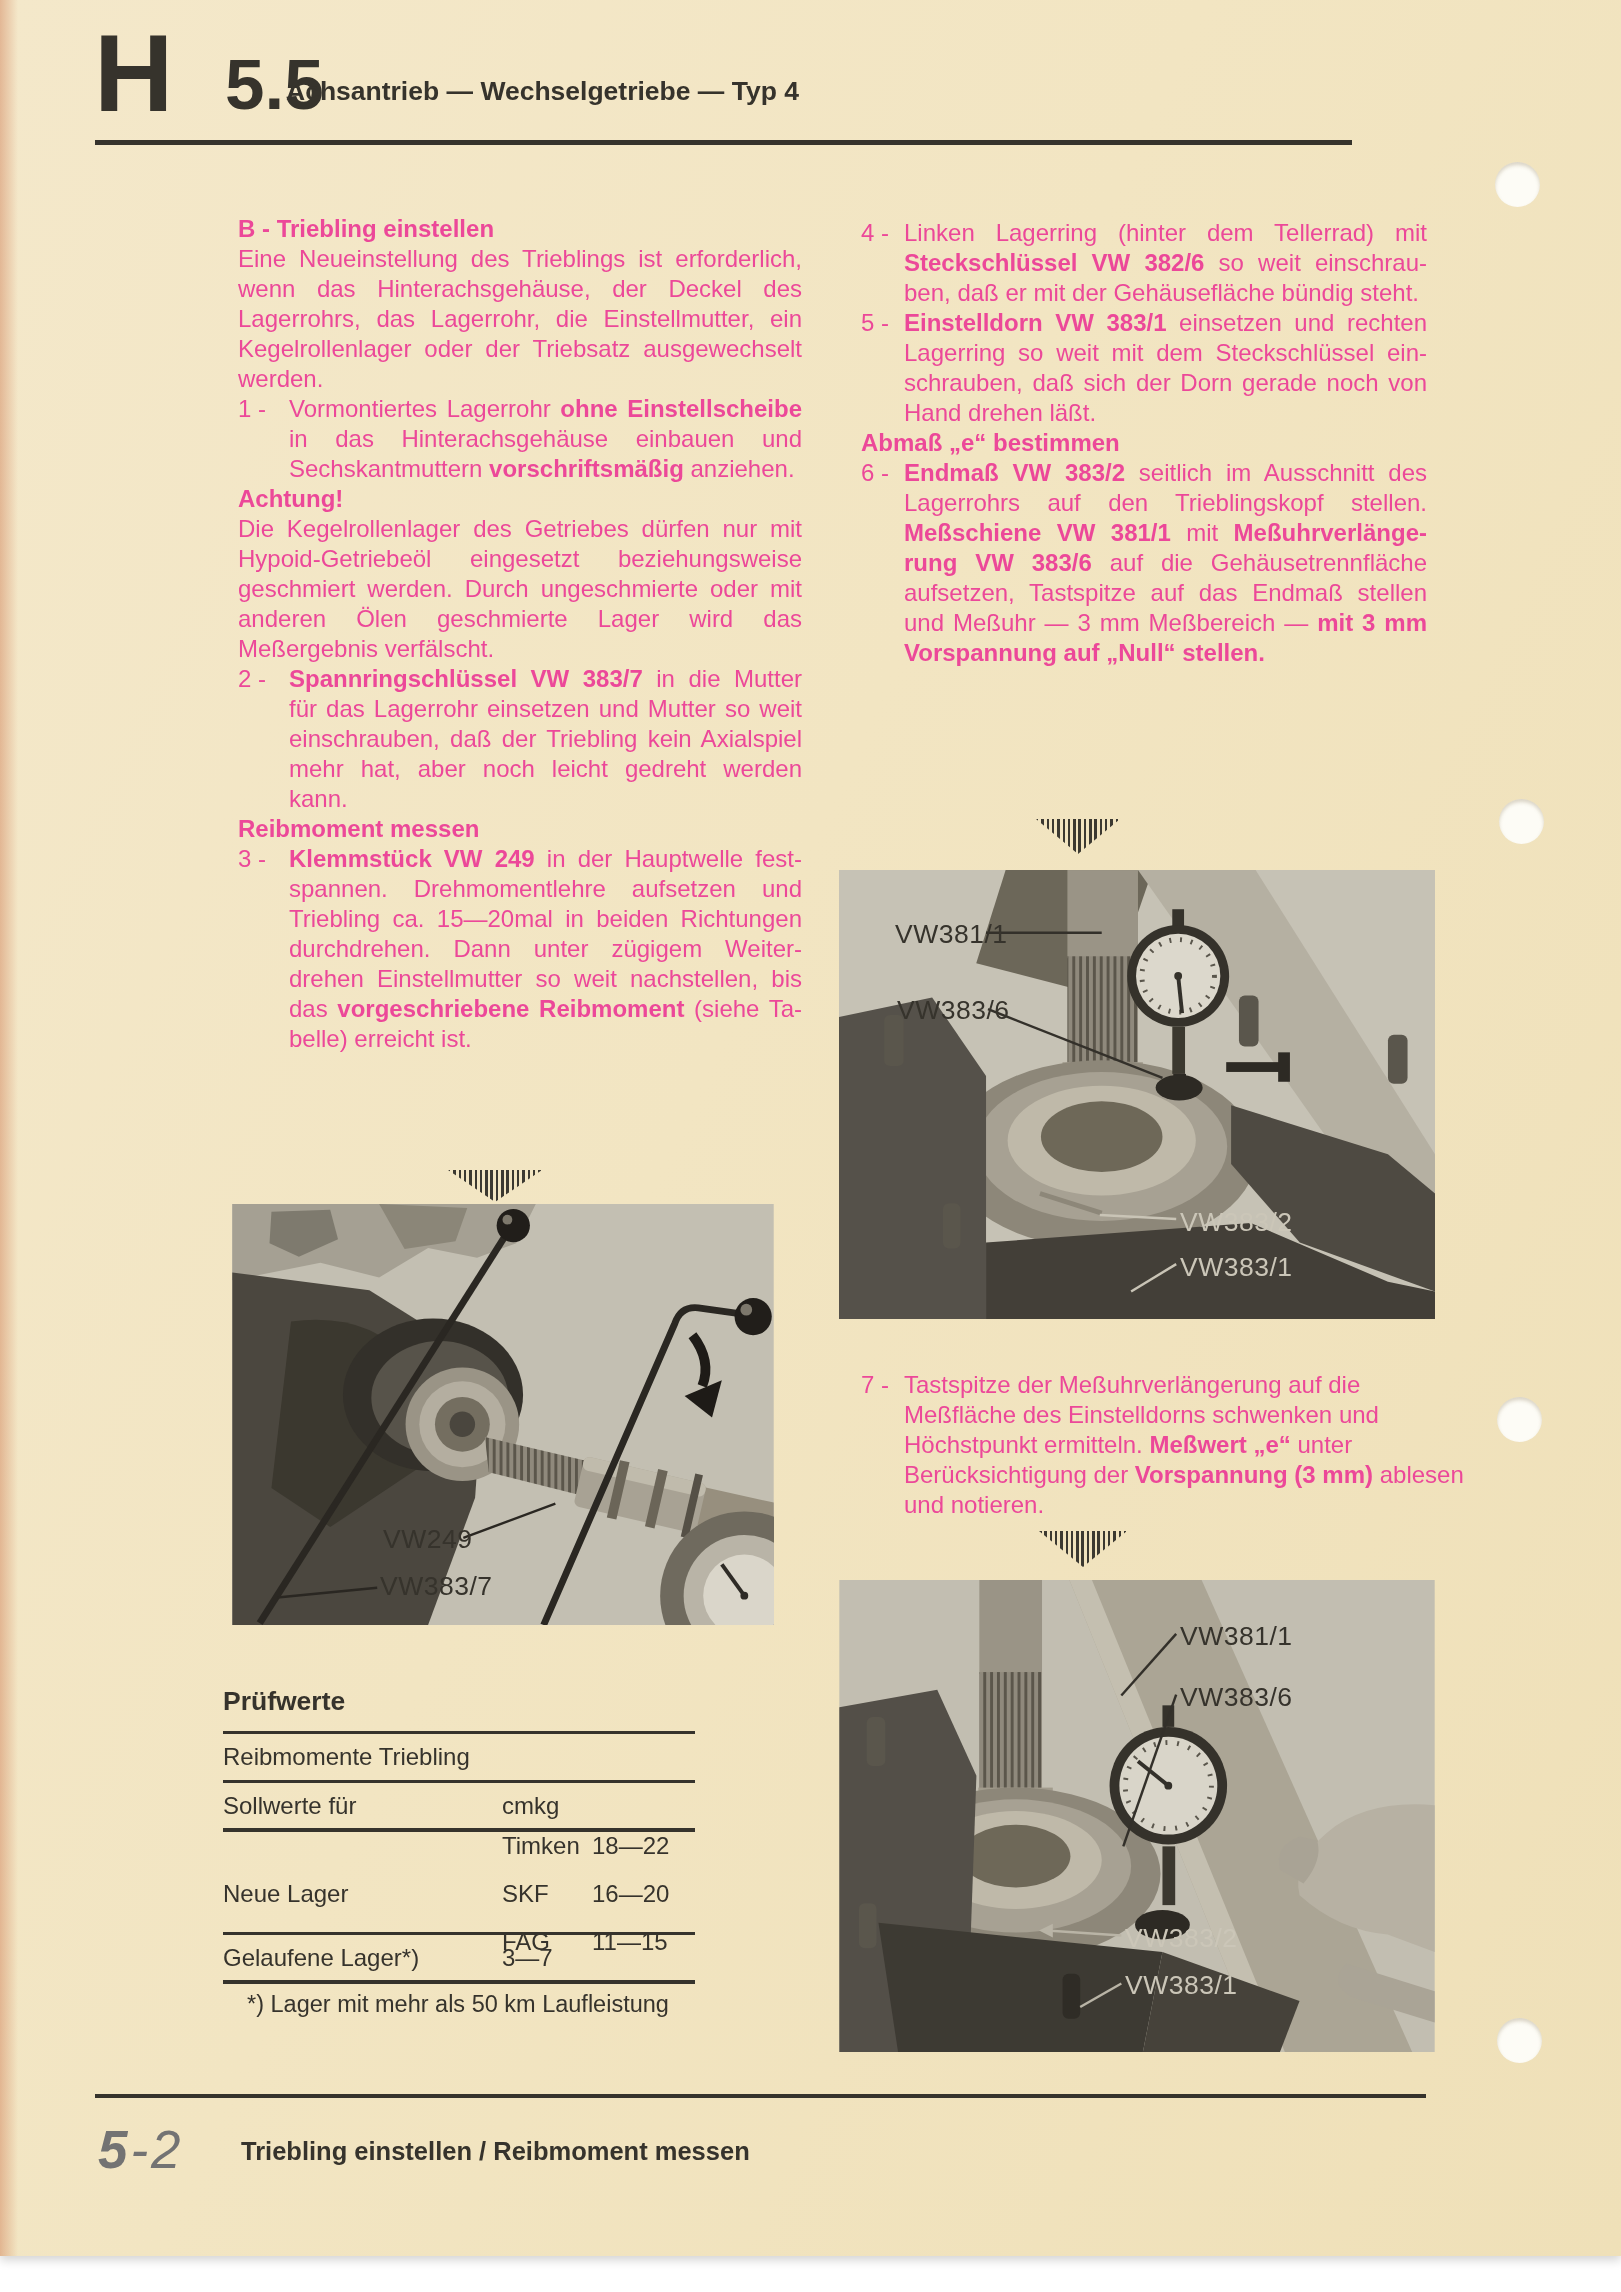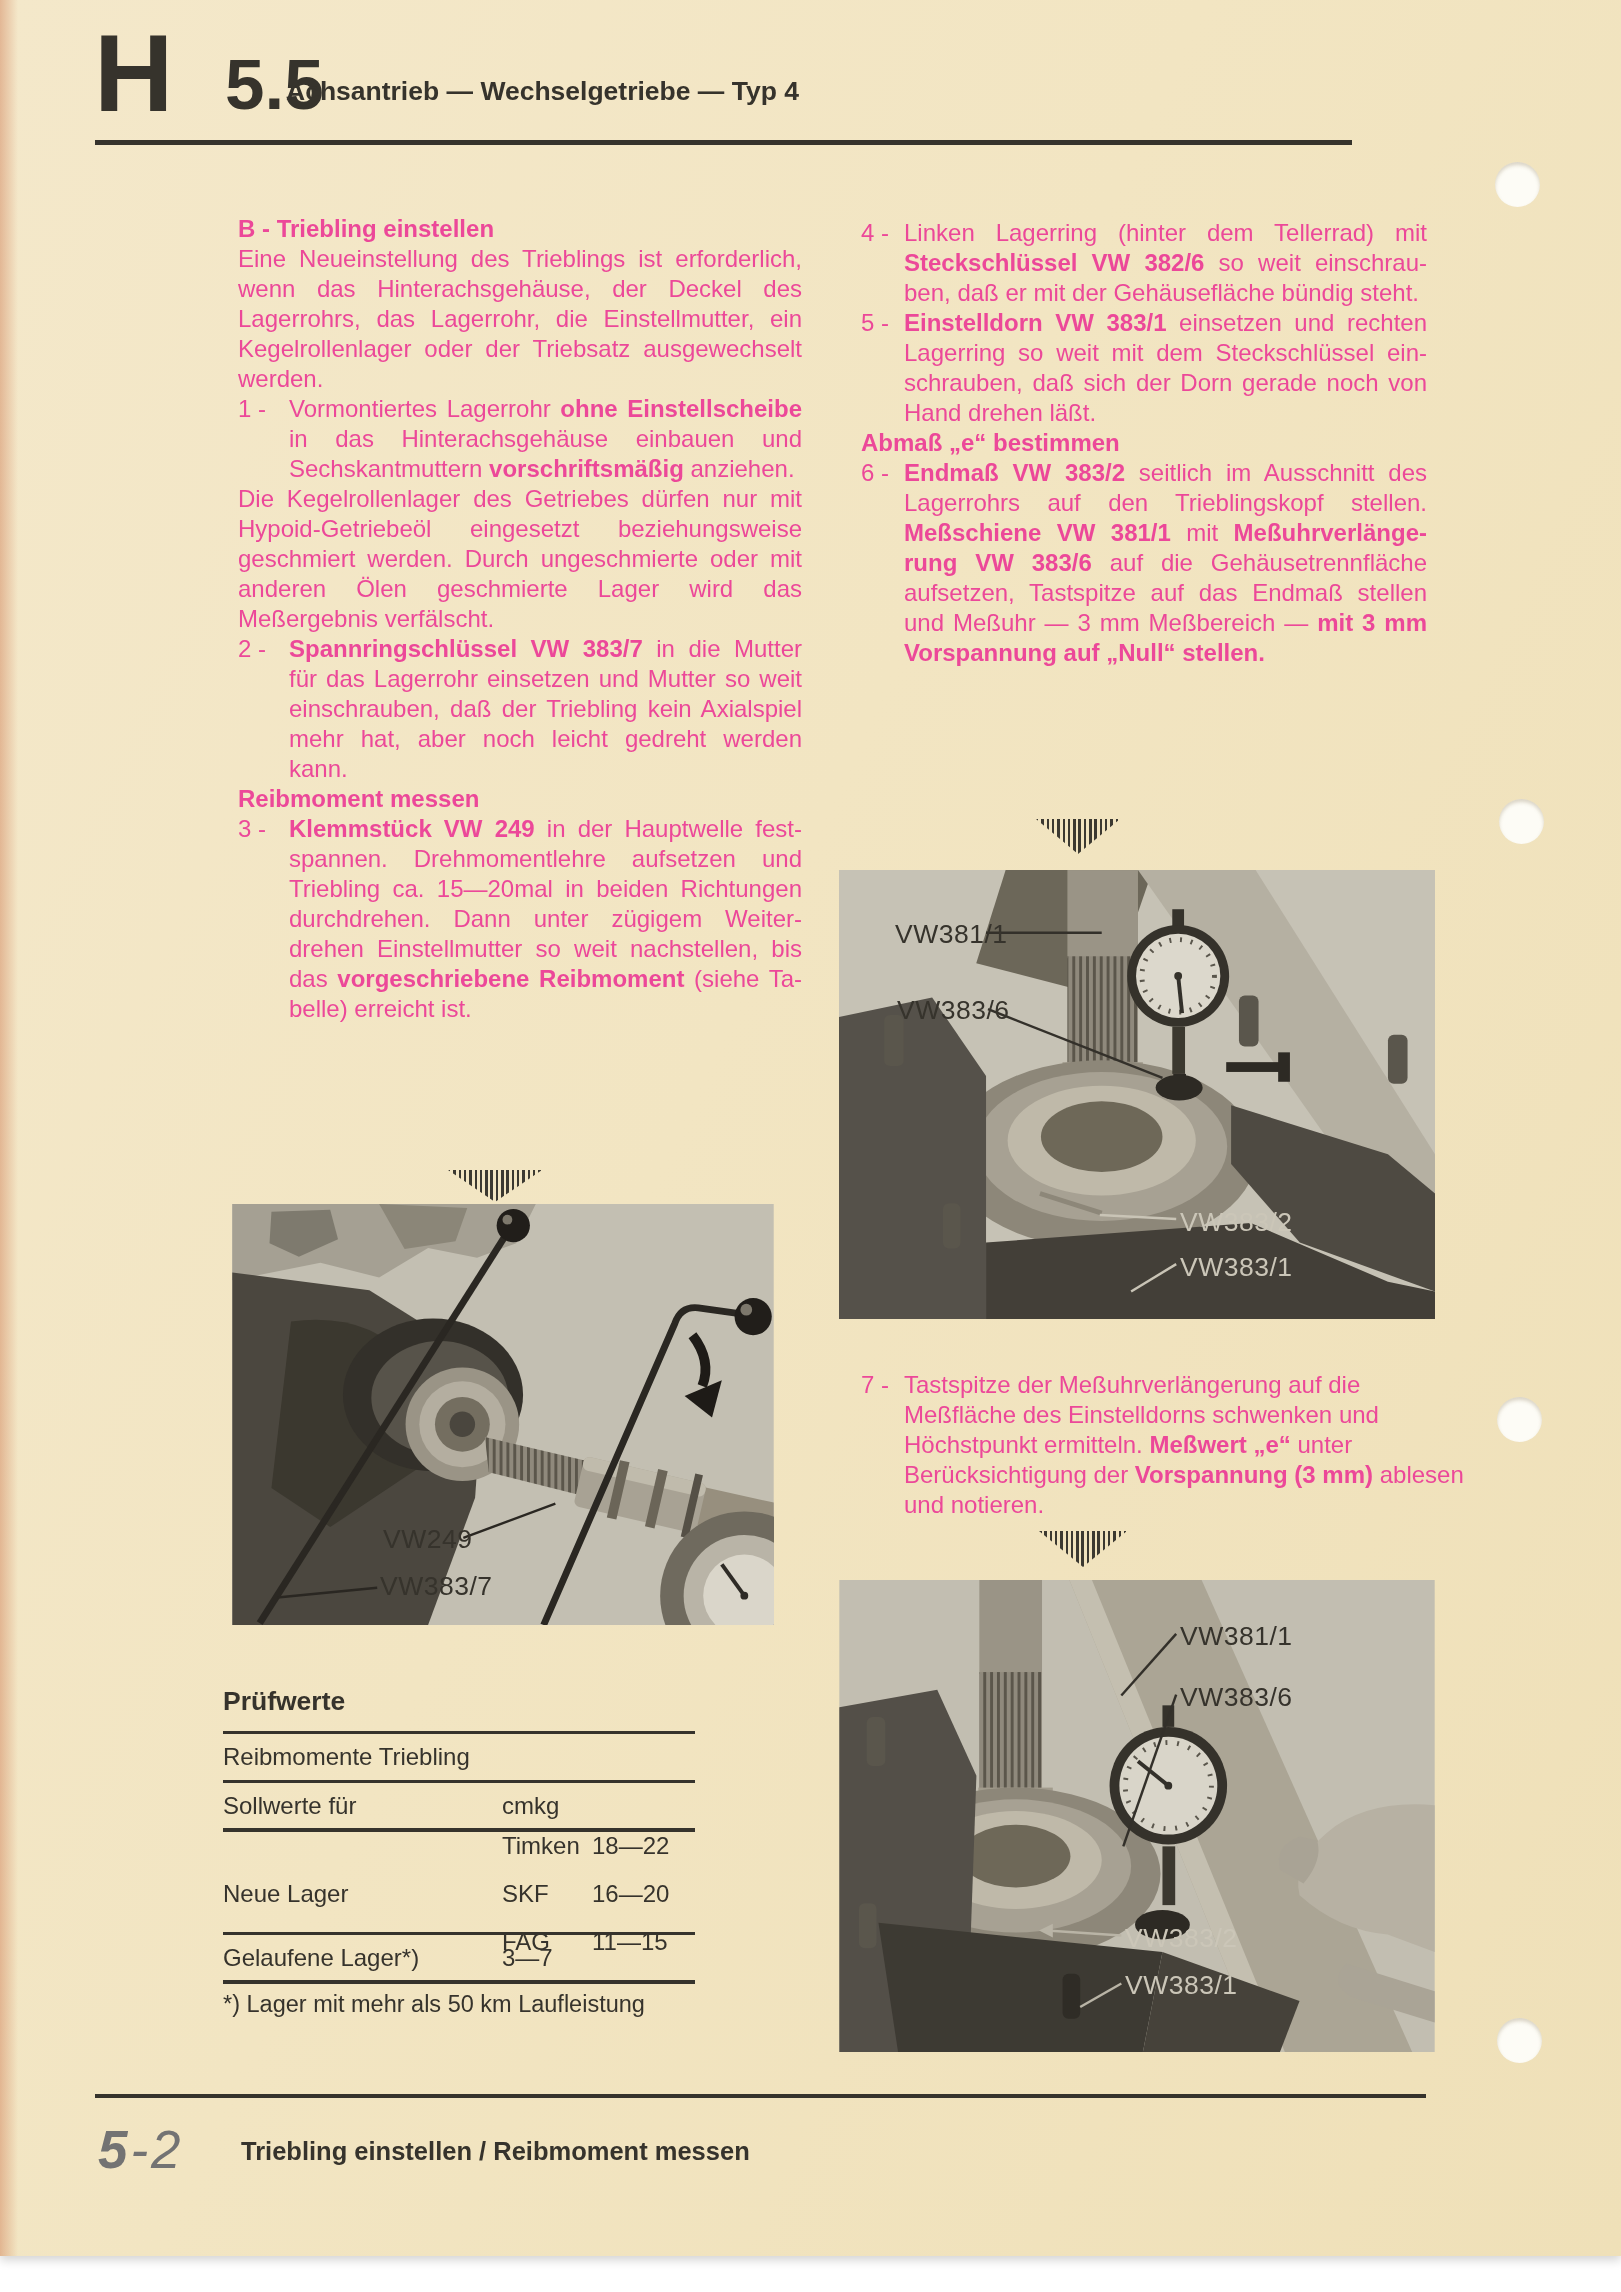"Achtung!" h3.ind { html: none -> <h3>Achtung!</h3> }
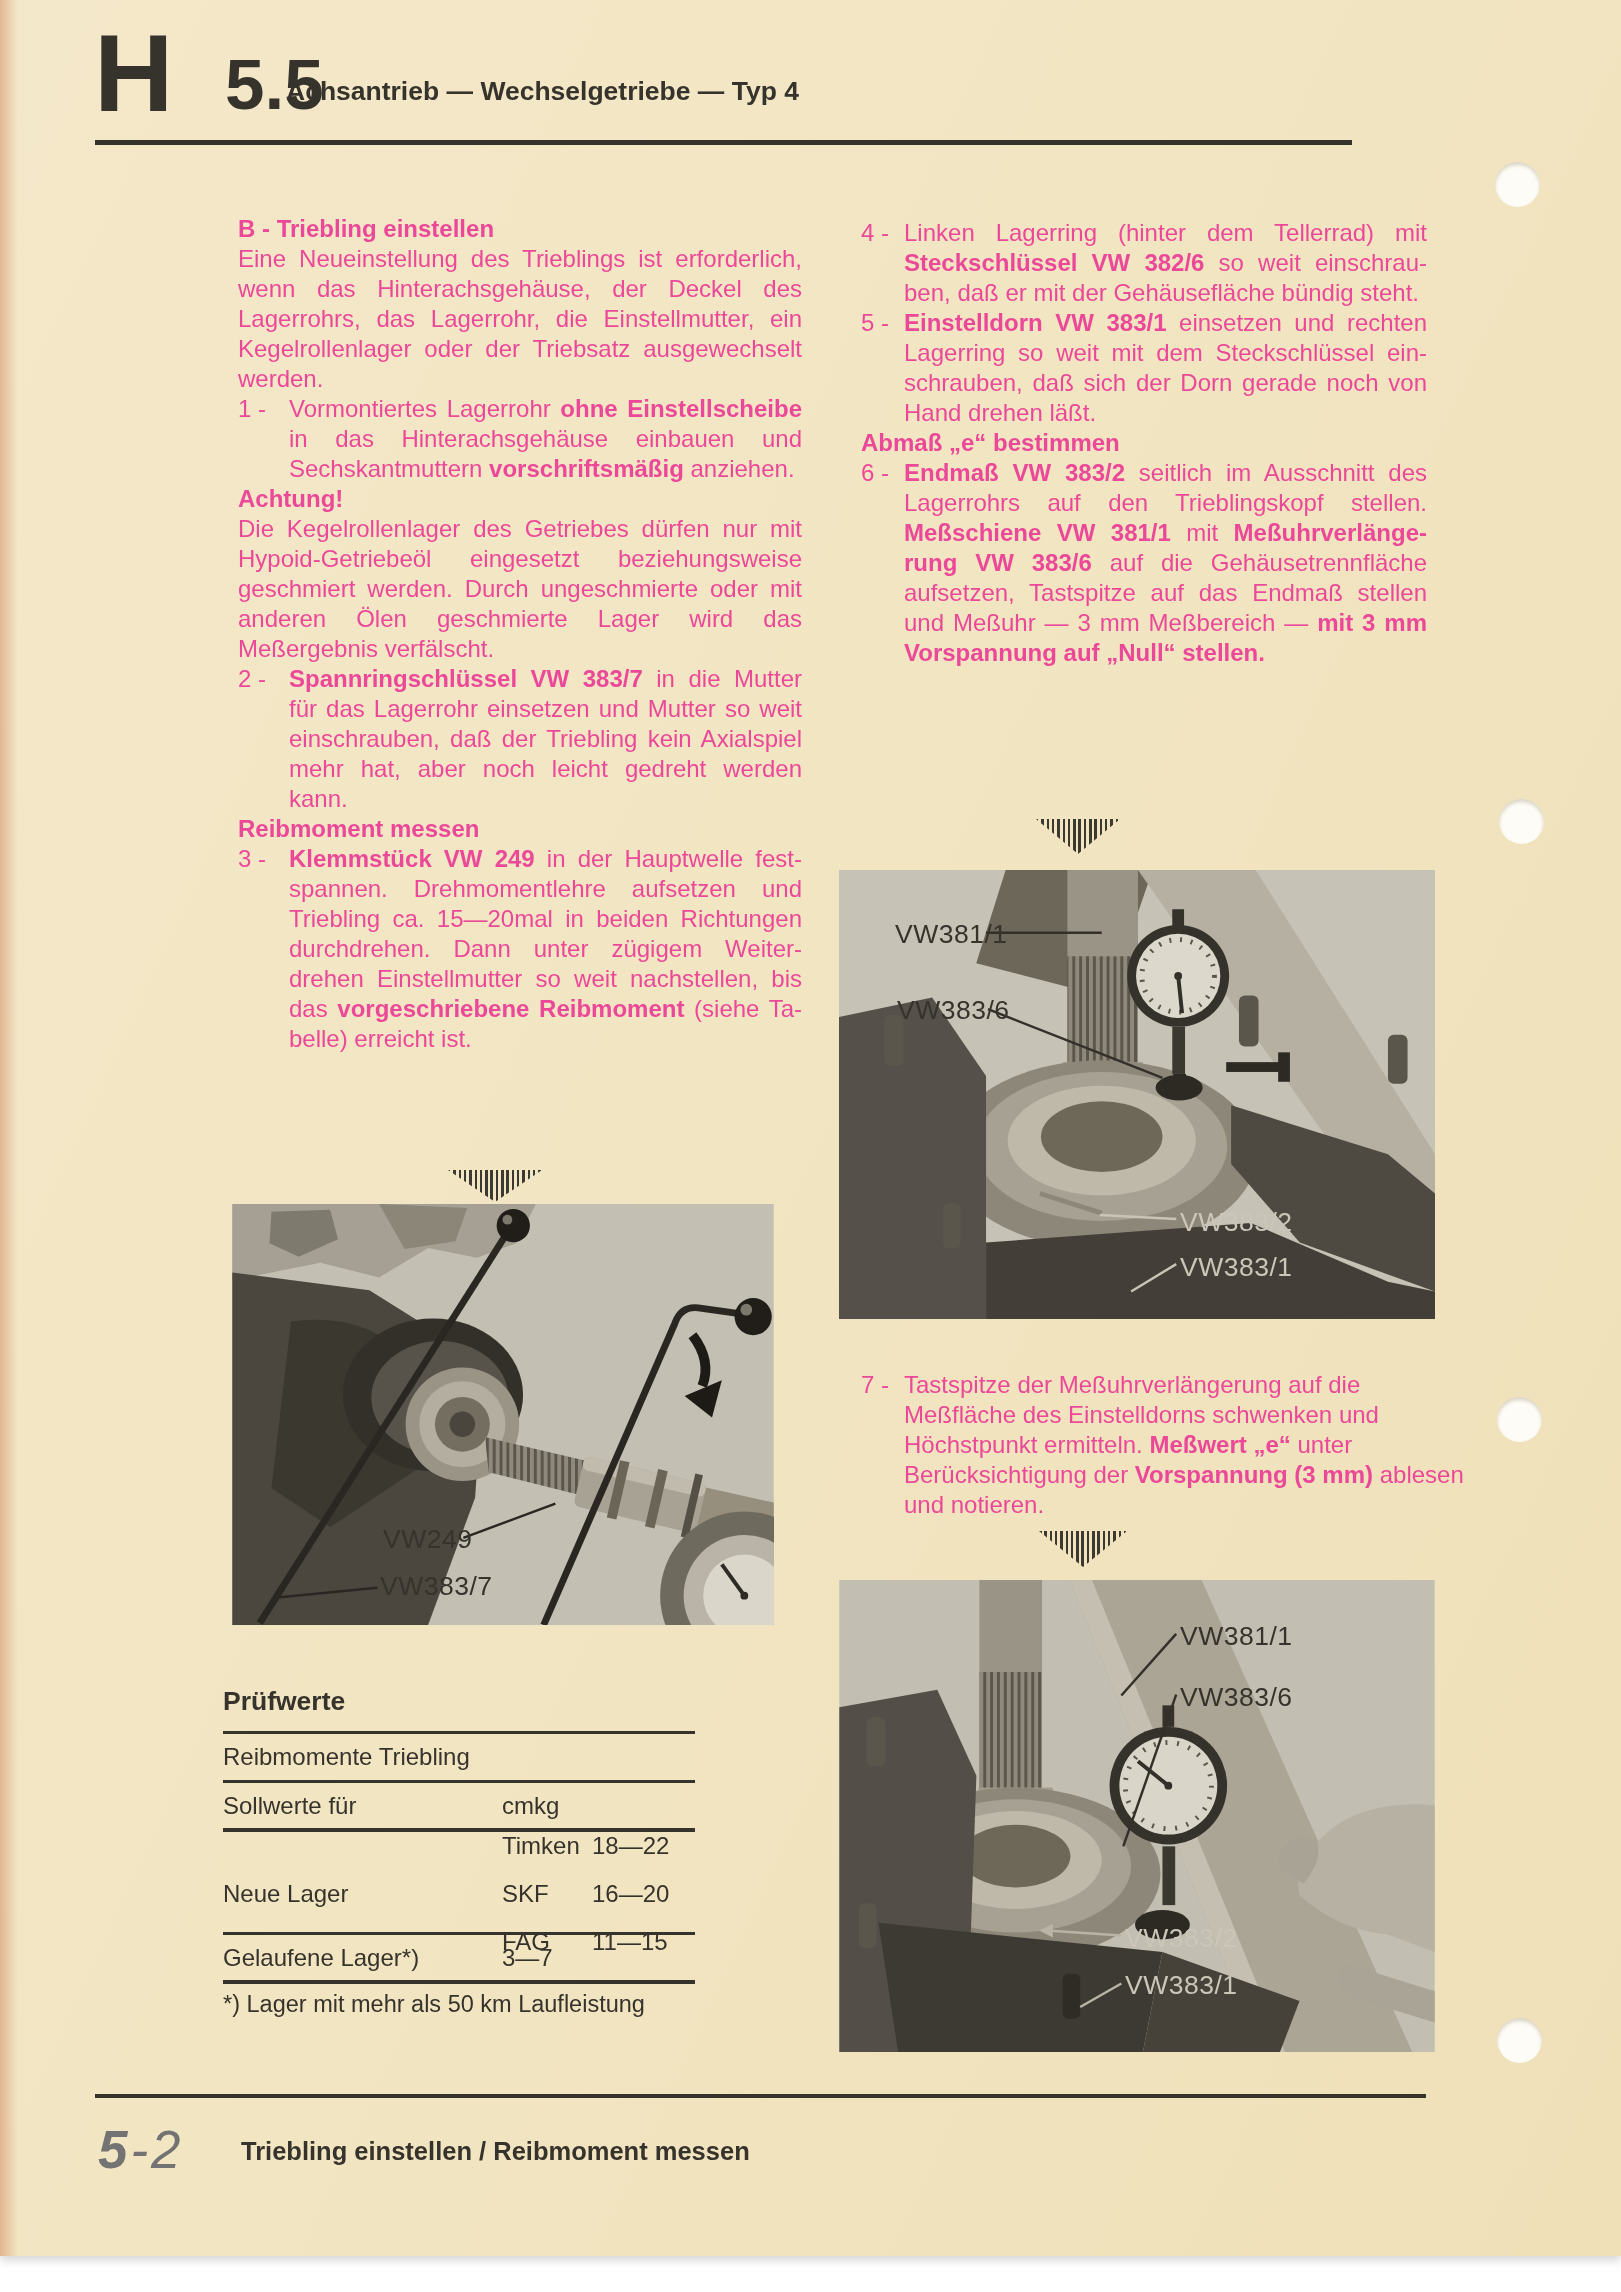"*) Lager mit mehr als" .t-foot { margin-left: none -> 24px }
